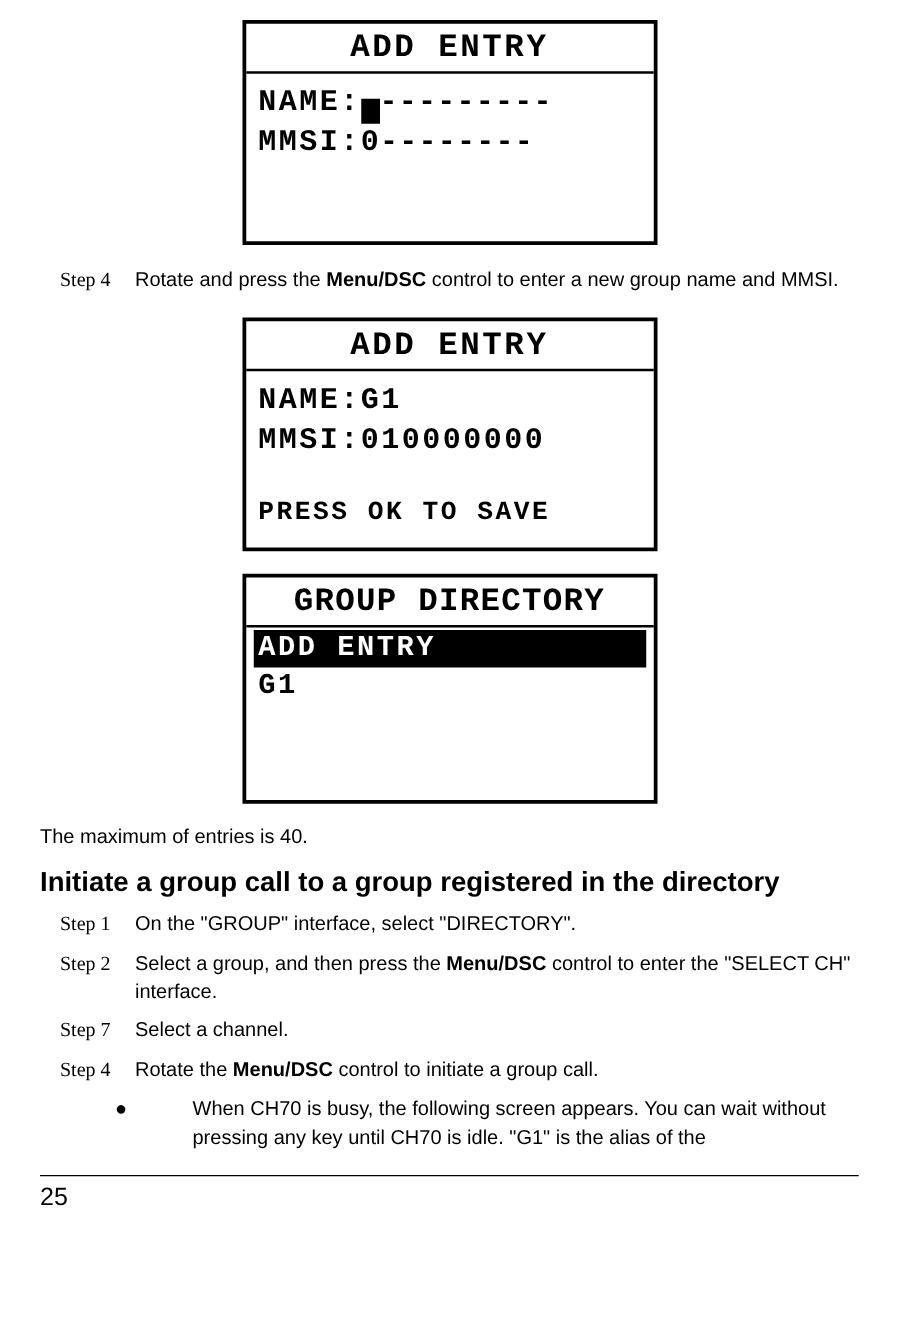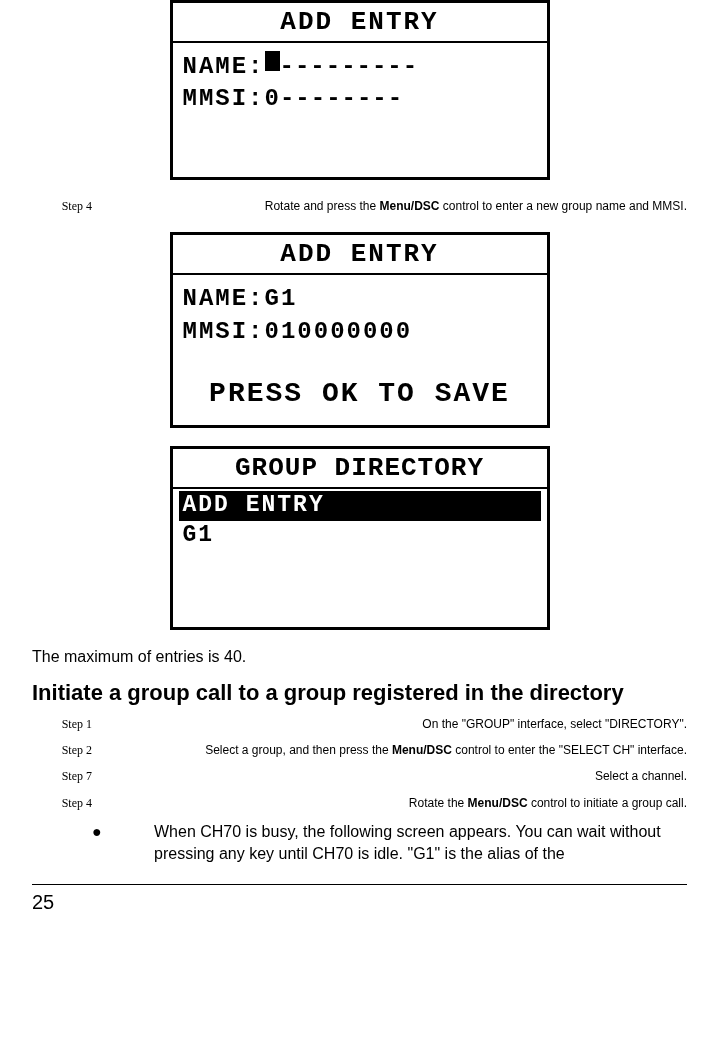"ADD ENTRY" .lcd { margin: 0 auto 18px auto -> 16px auto 18px auto; width: 380px -> 332px }
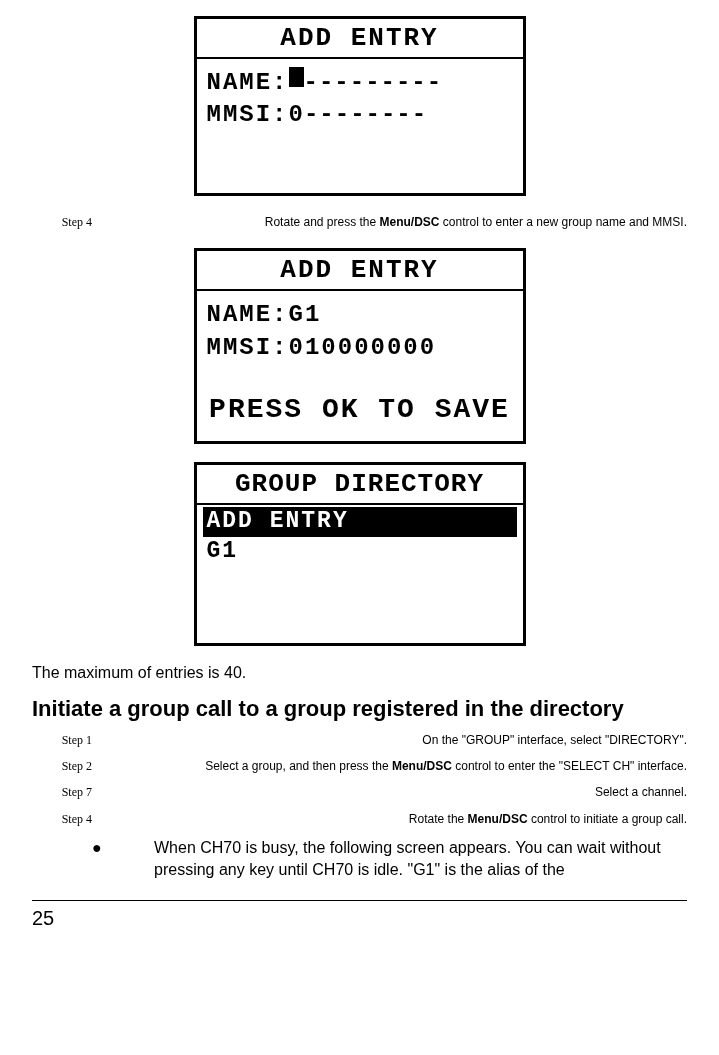"NAME:" .lcd-line { align-items: flex-start -> flex-end }
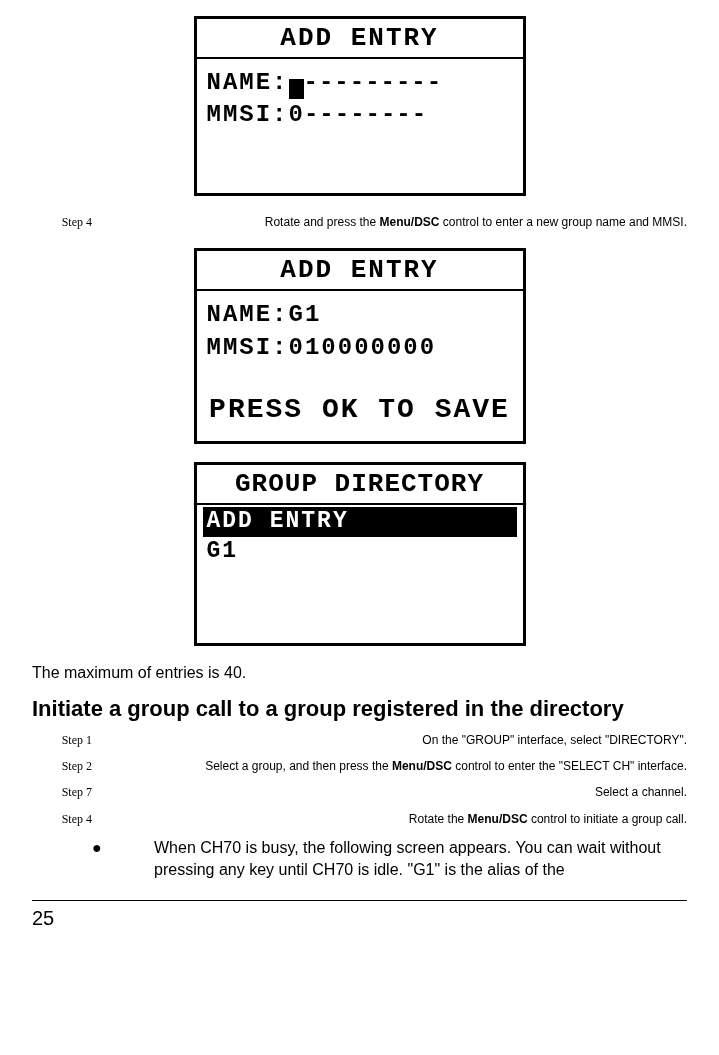"Step 4" .step-row { font-size: 12px -> 16px; margin: 6px 0 10px 0 -> 6px 0 10px 16px; text-align: right -> none }
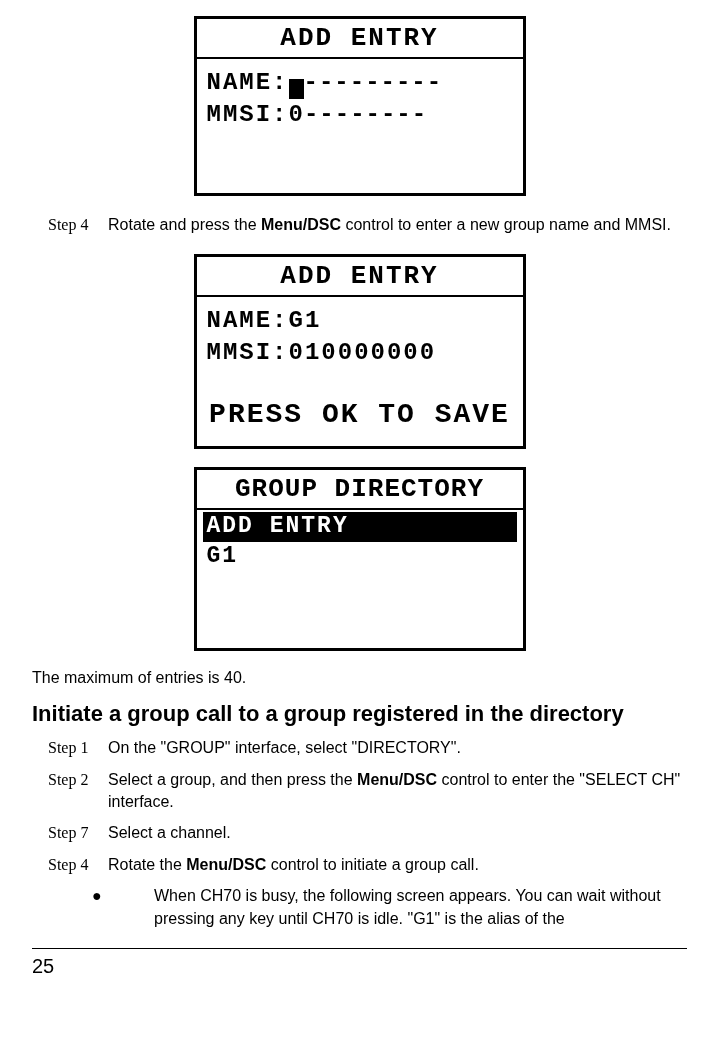"PRESS OK TO SAVE" .lcd-footer { font-size: 28px -> 21px; text-align: center -> left }
